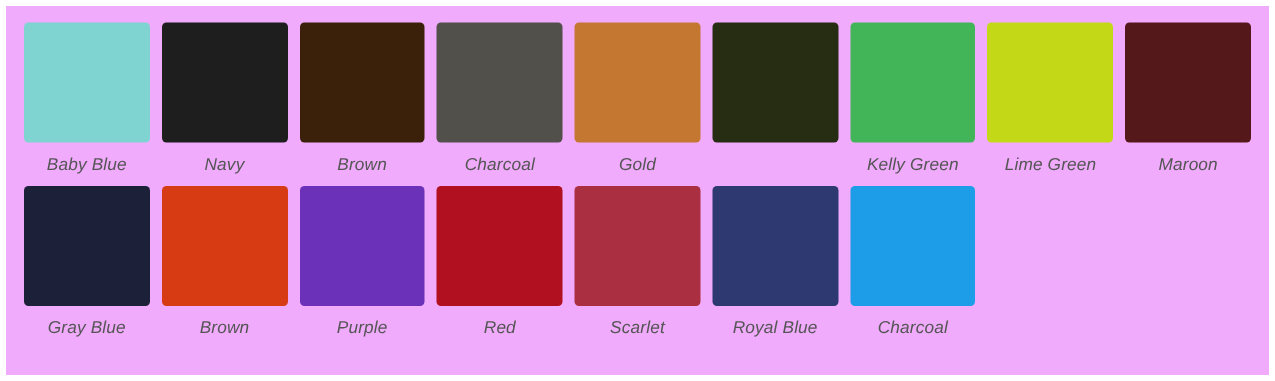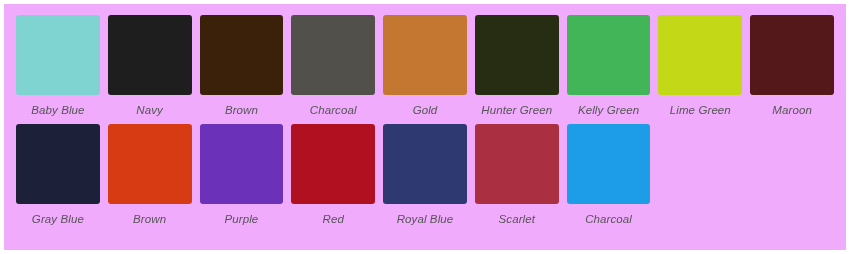"Hunter Green" div.swatch-label { html: <div>Hunter Green</div> -> none }
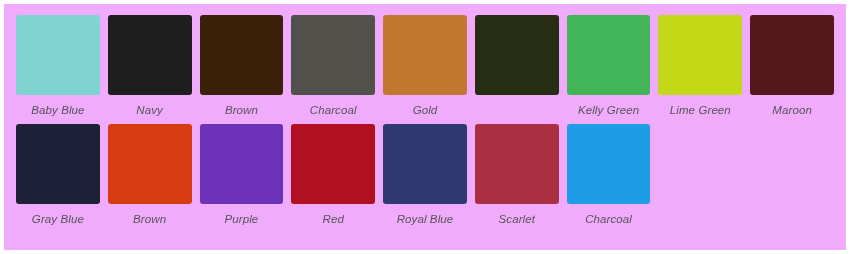"Royal Blue" div.swatch-cell { order: before "Scarlet" -> after "Scarlet" }
